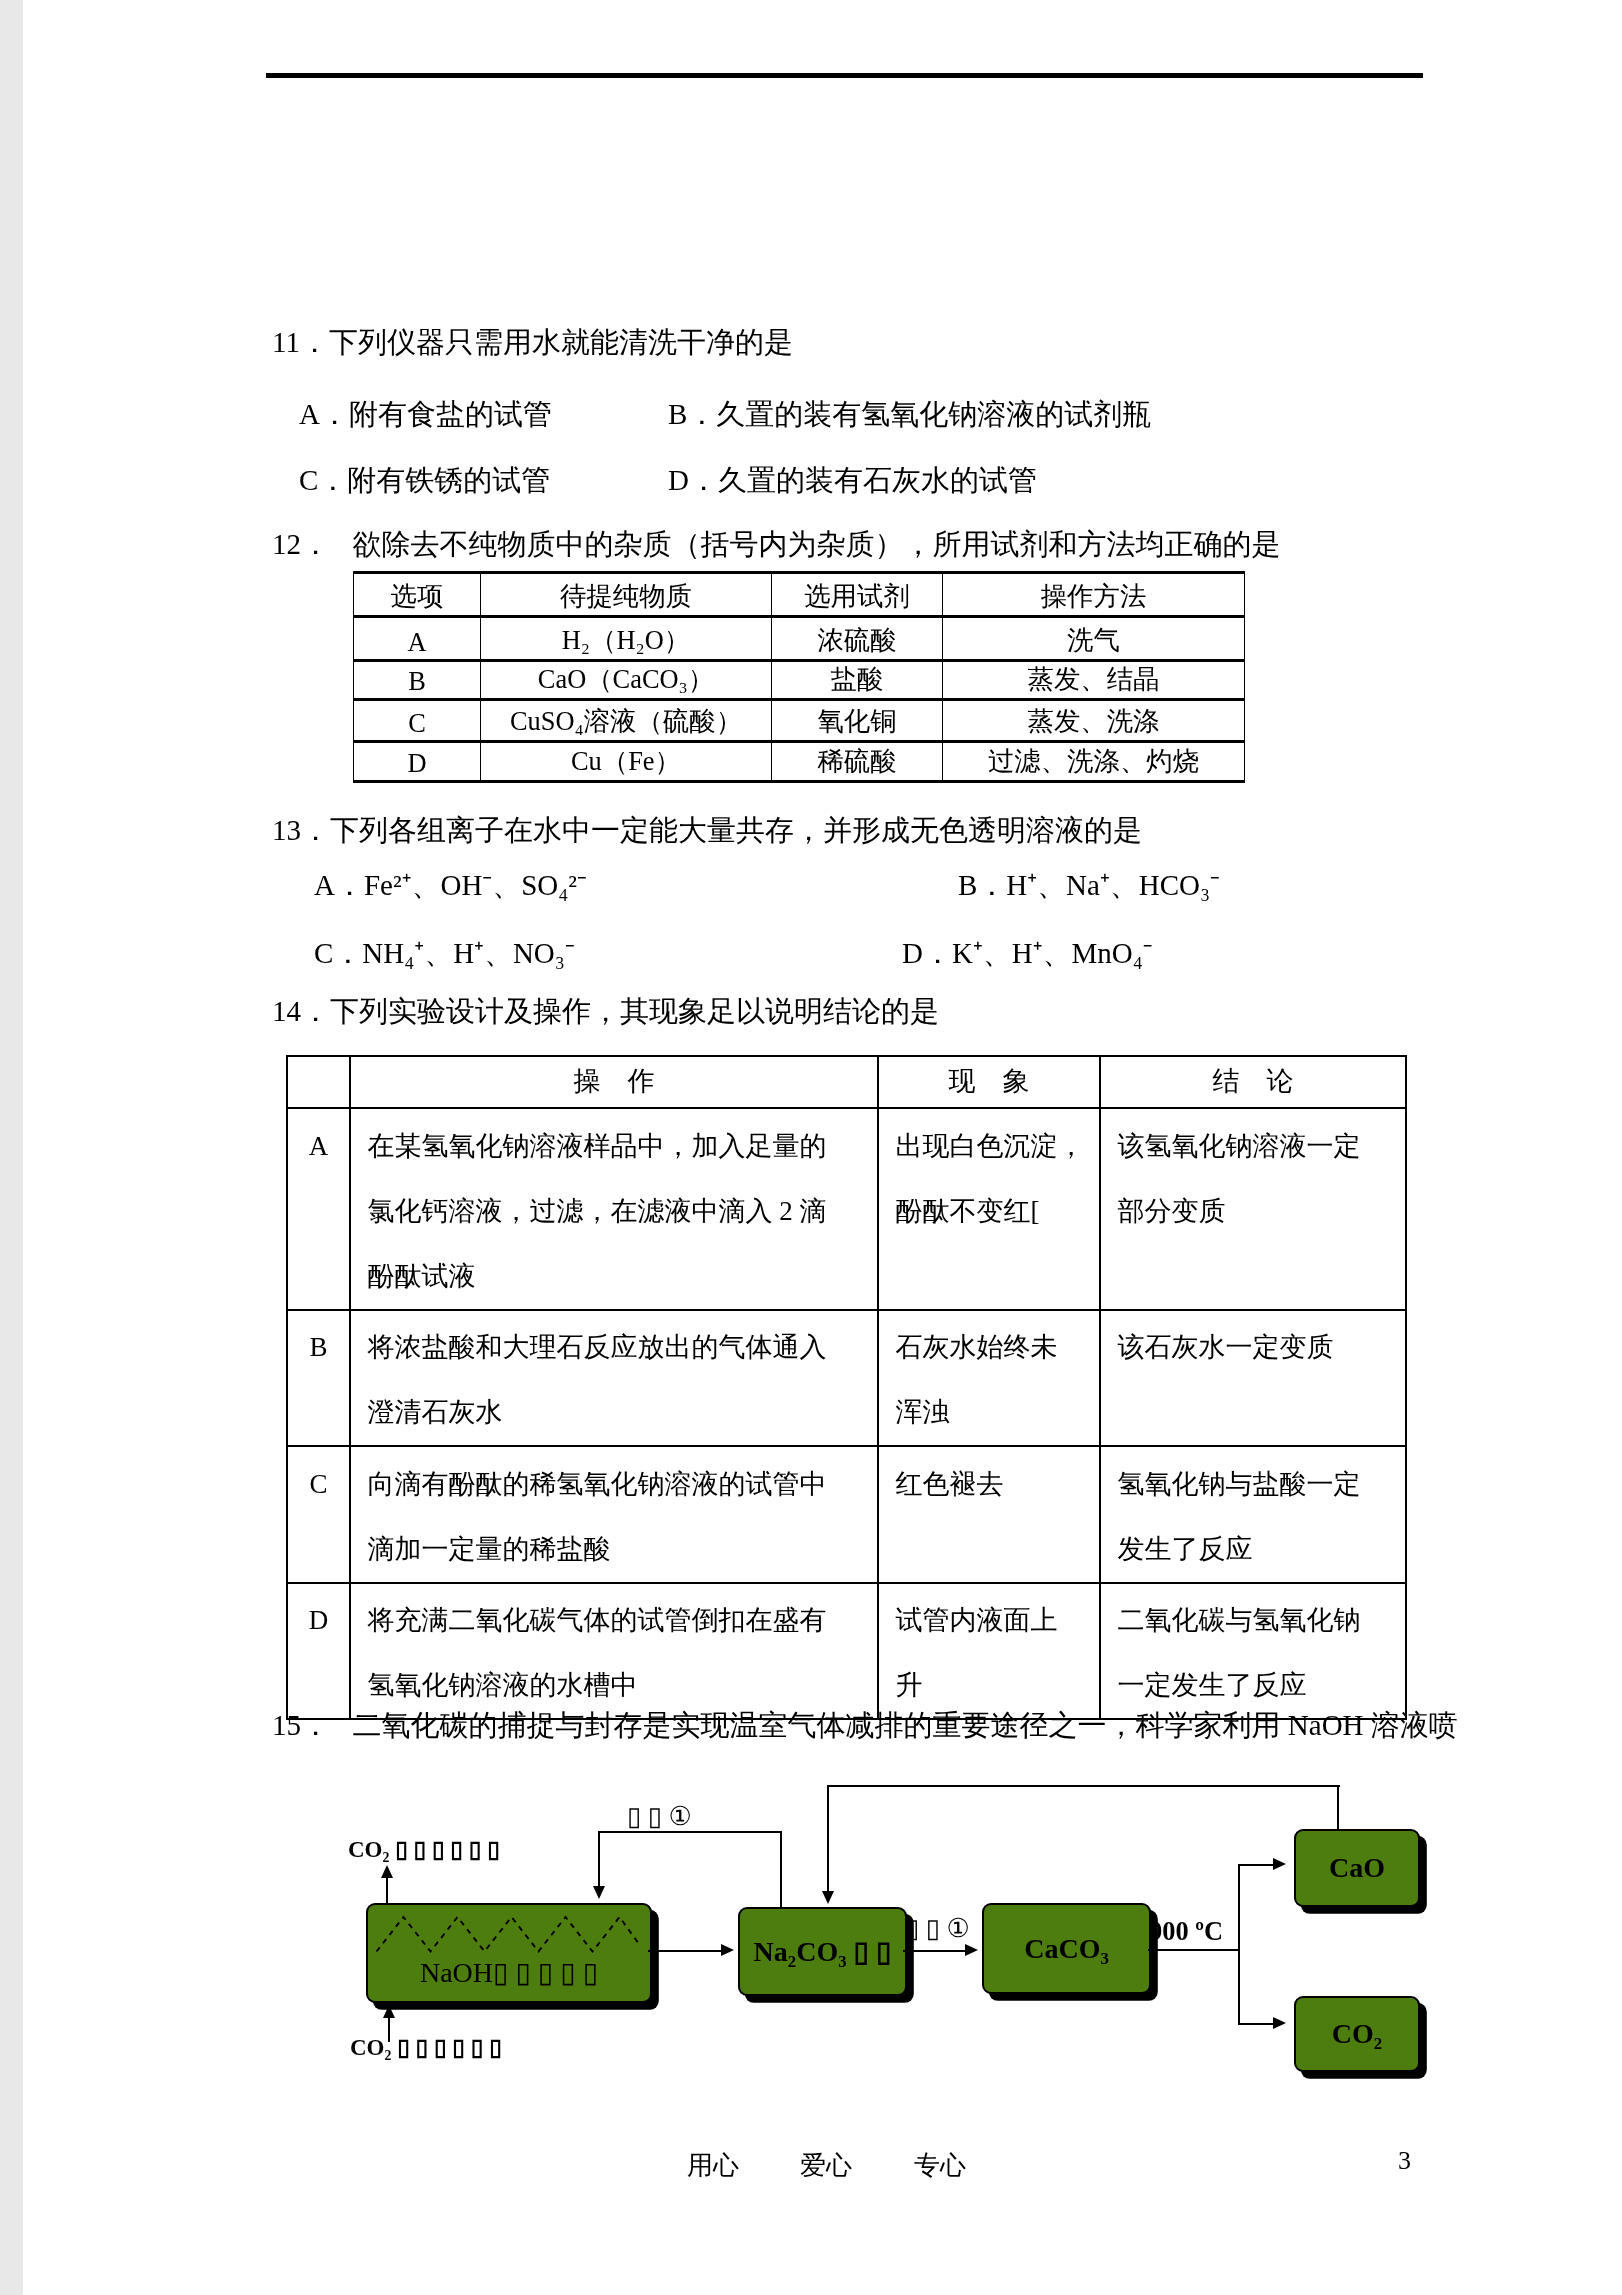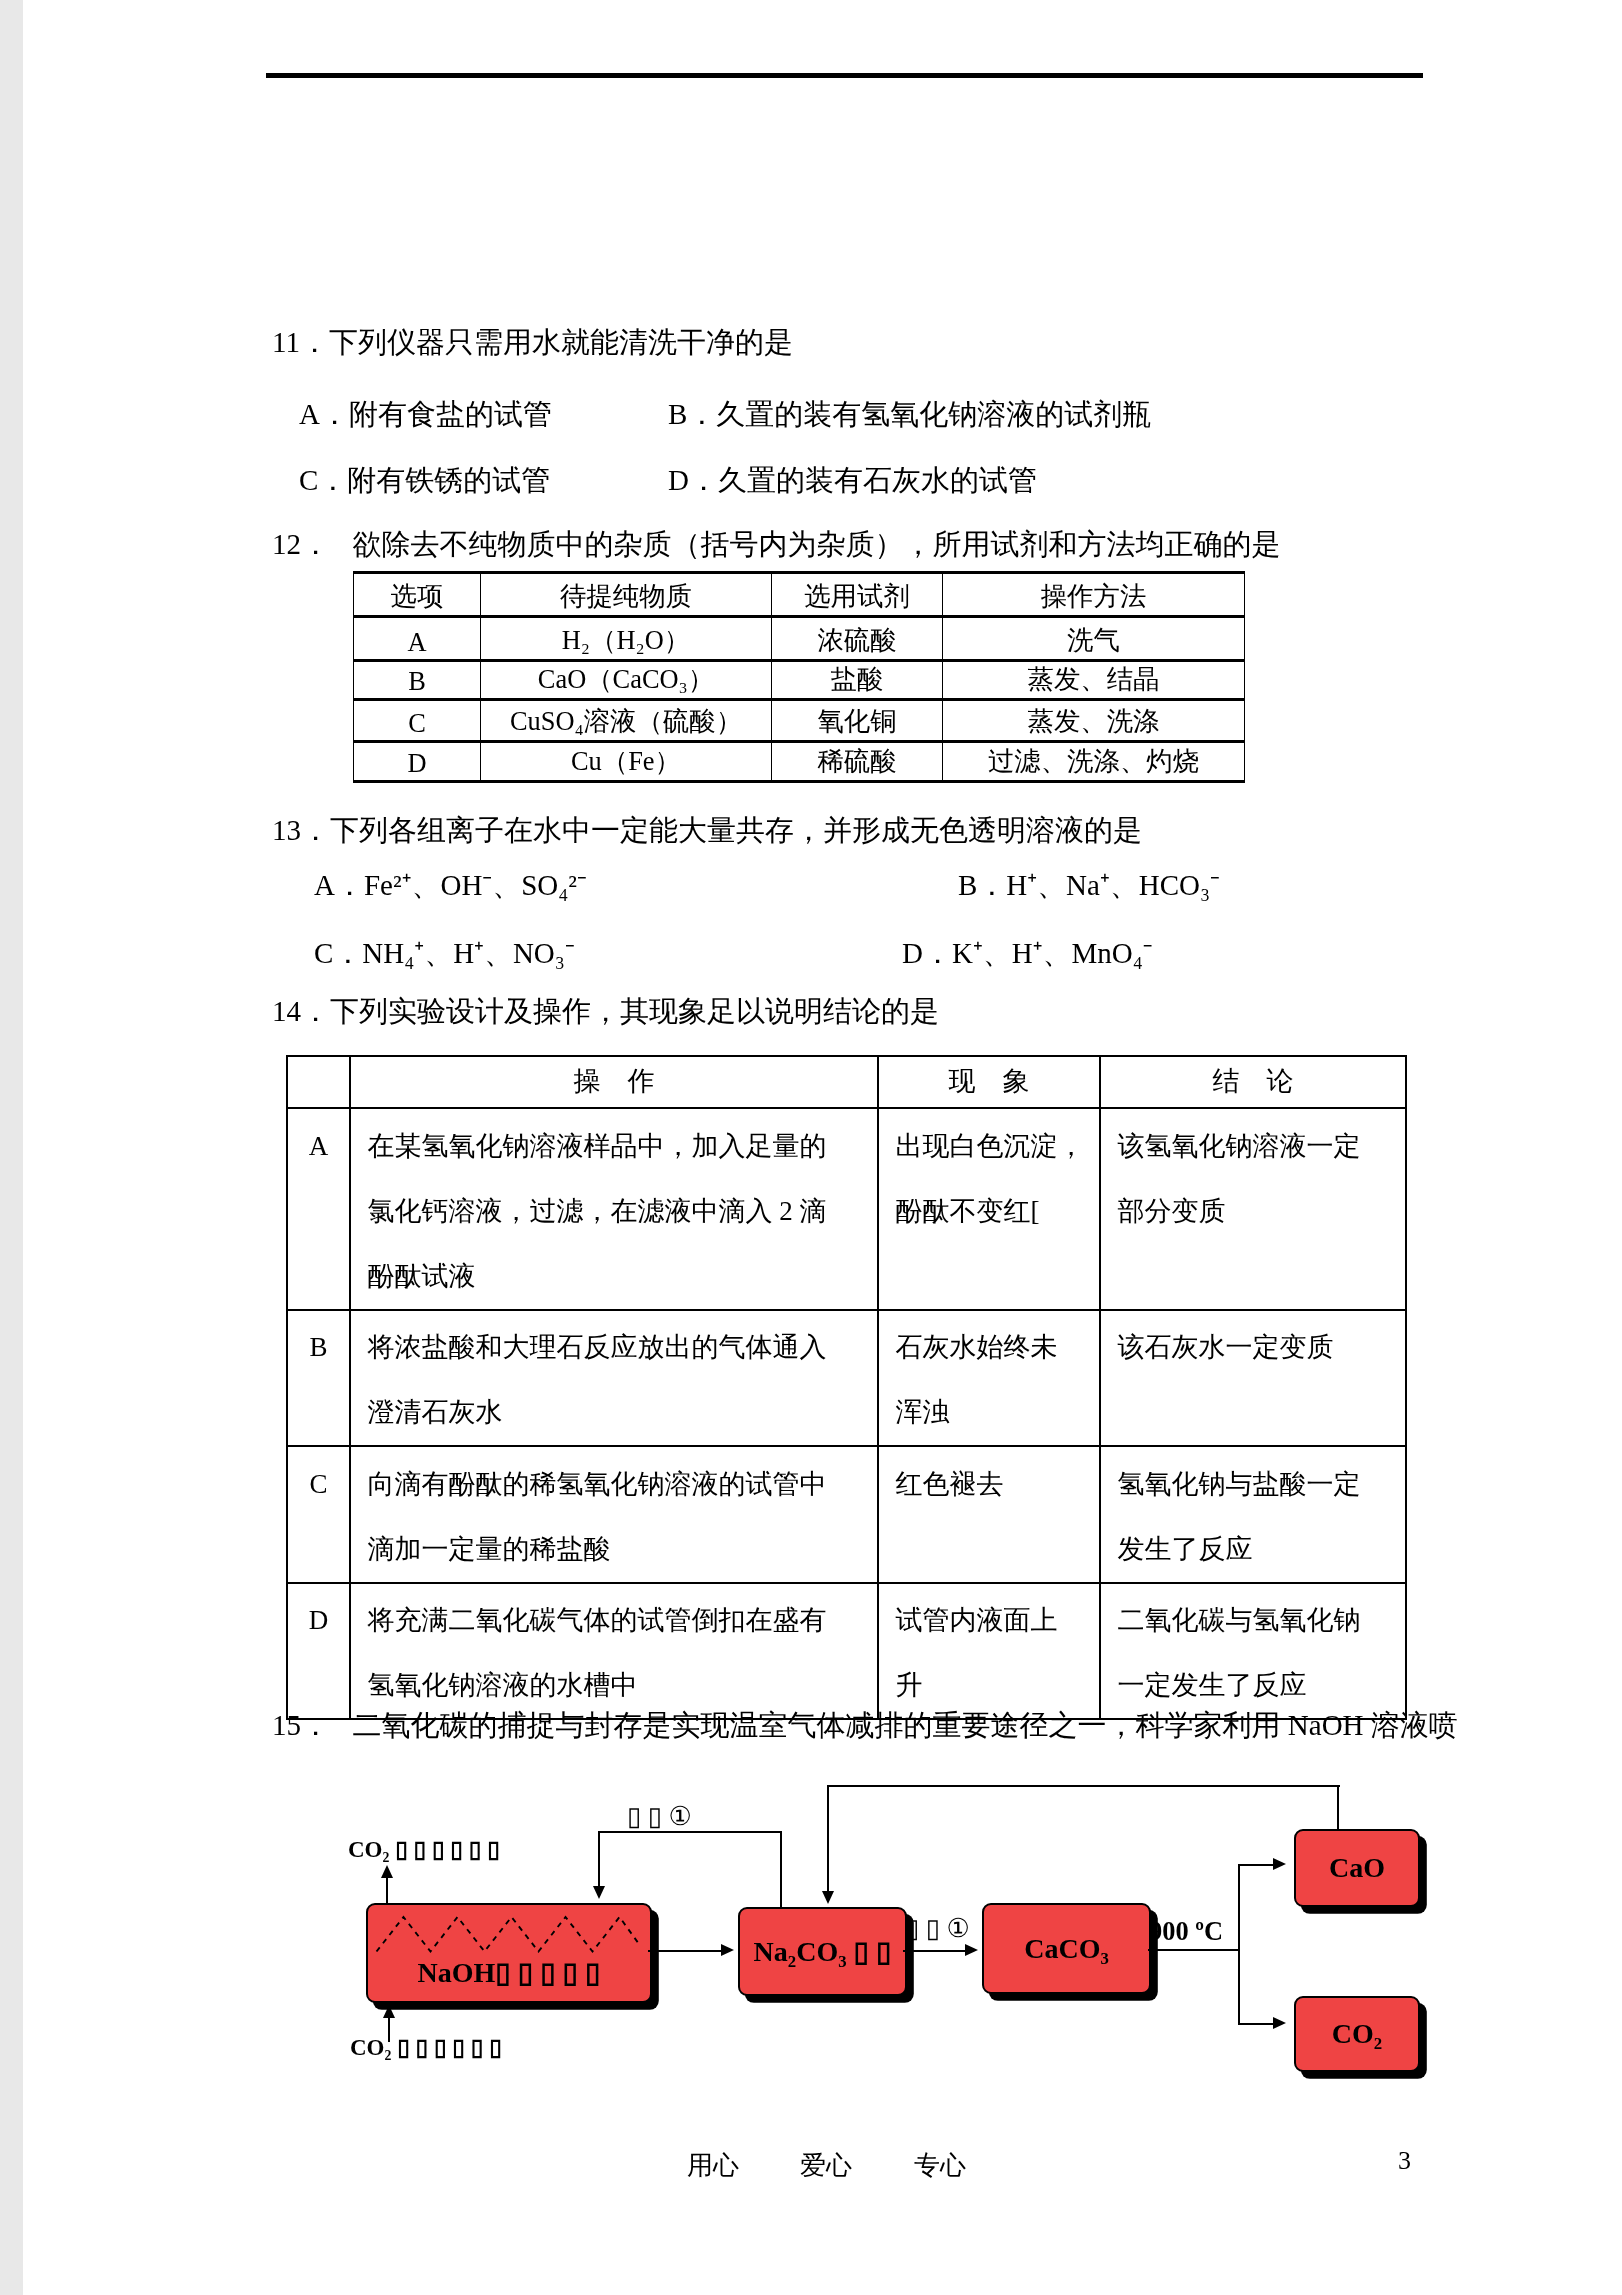"CaO" .dbox { background: #ef4444 -> #4d7c0f }
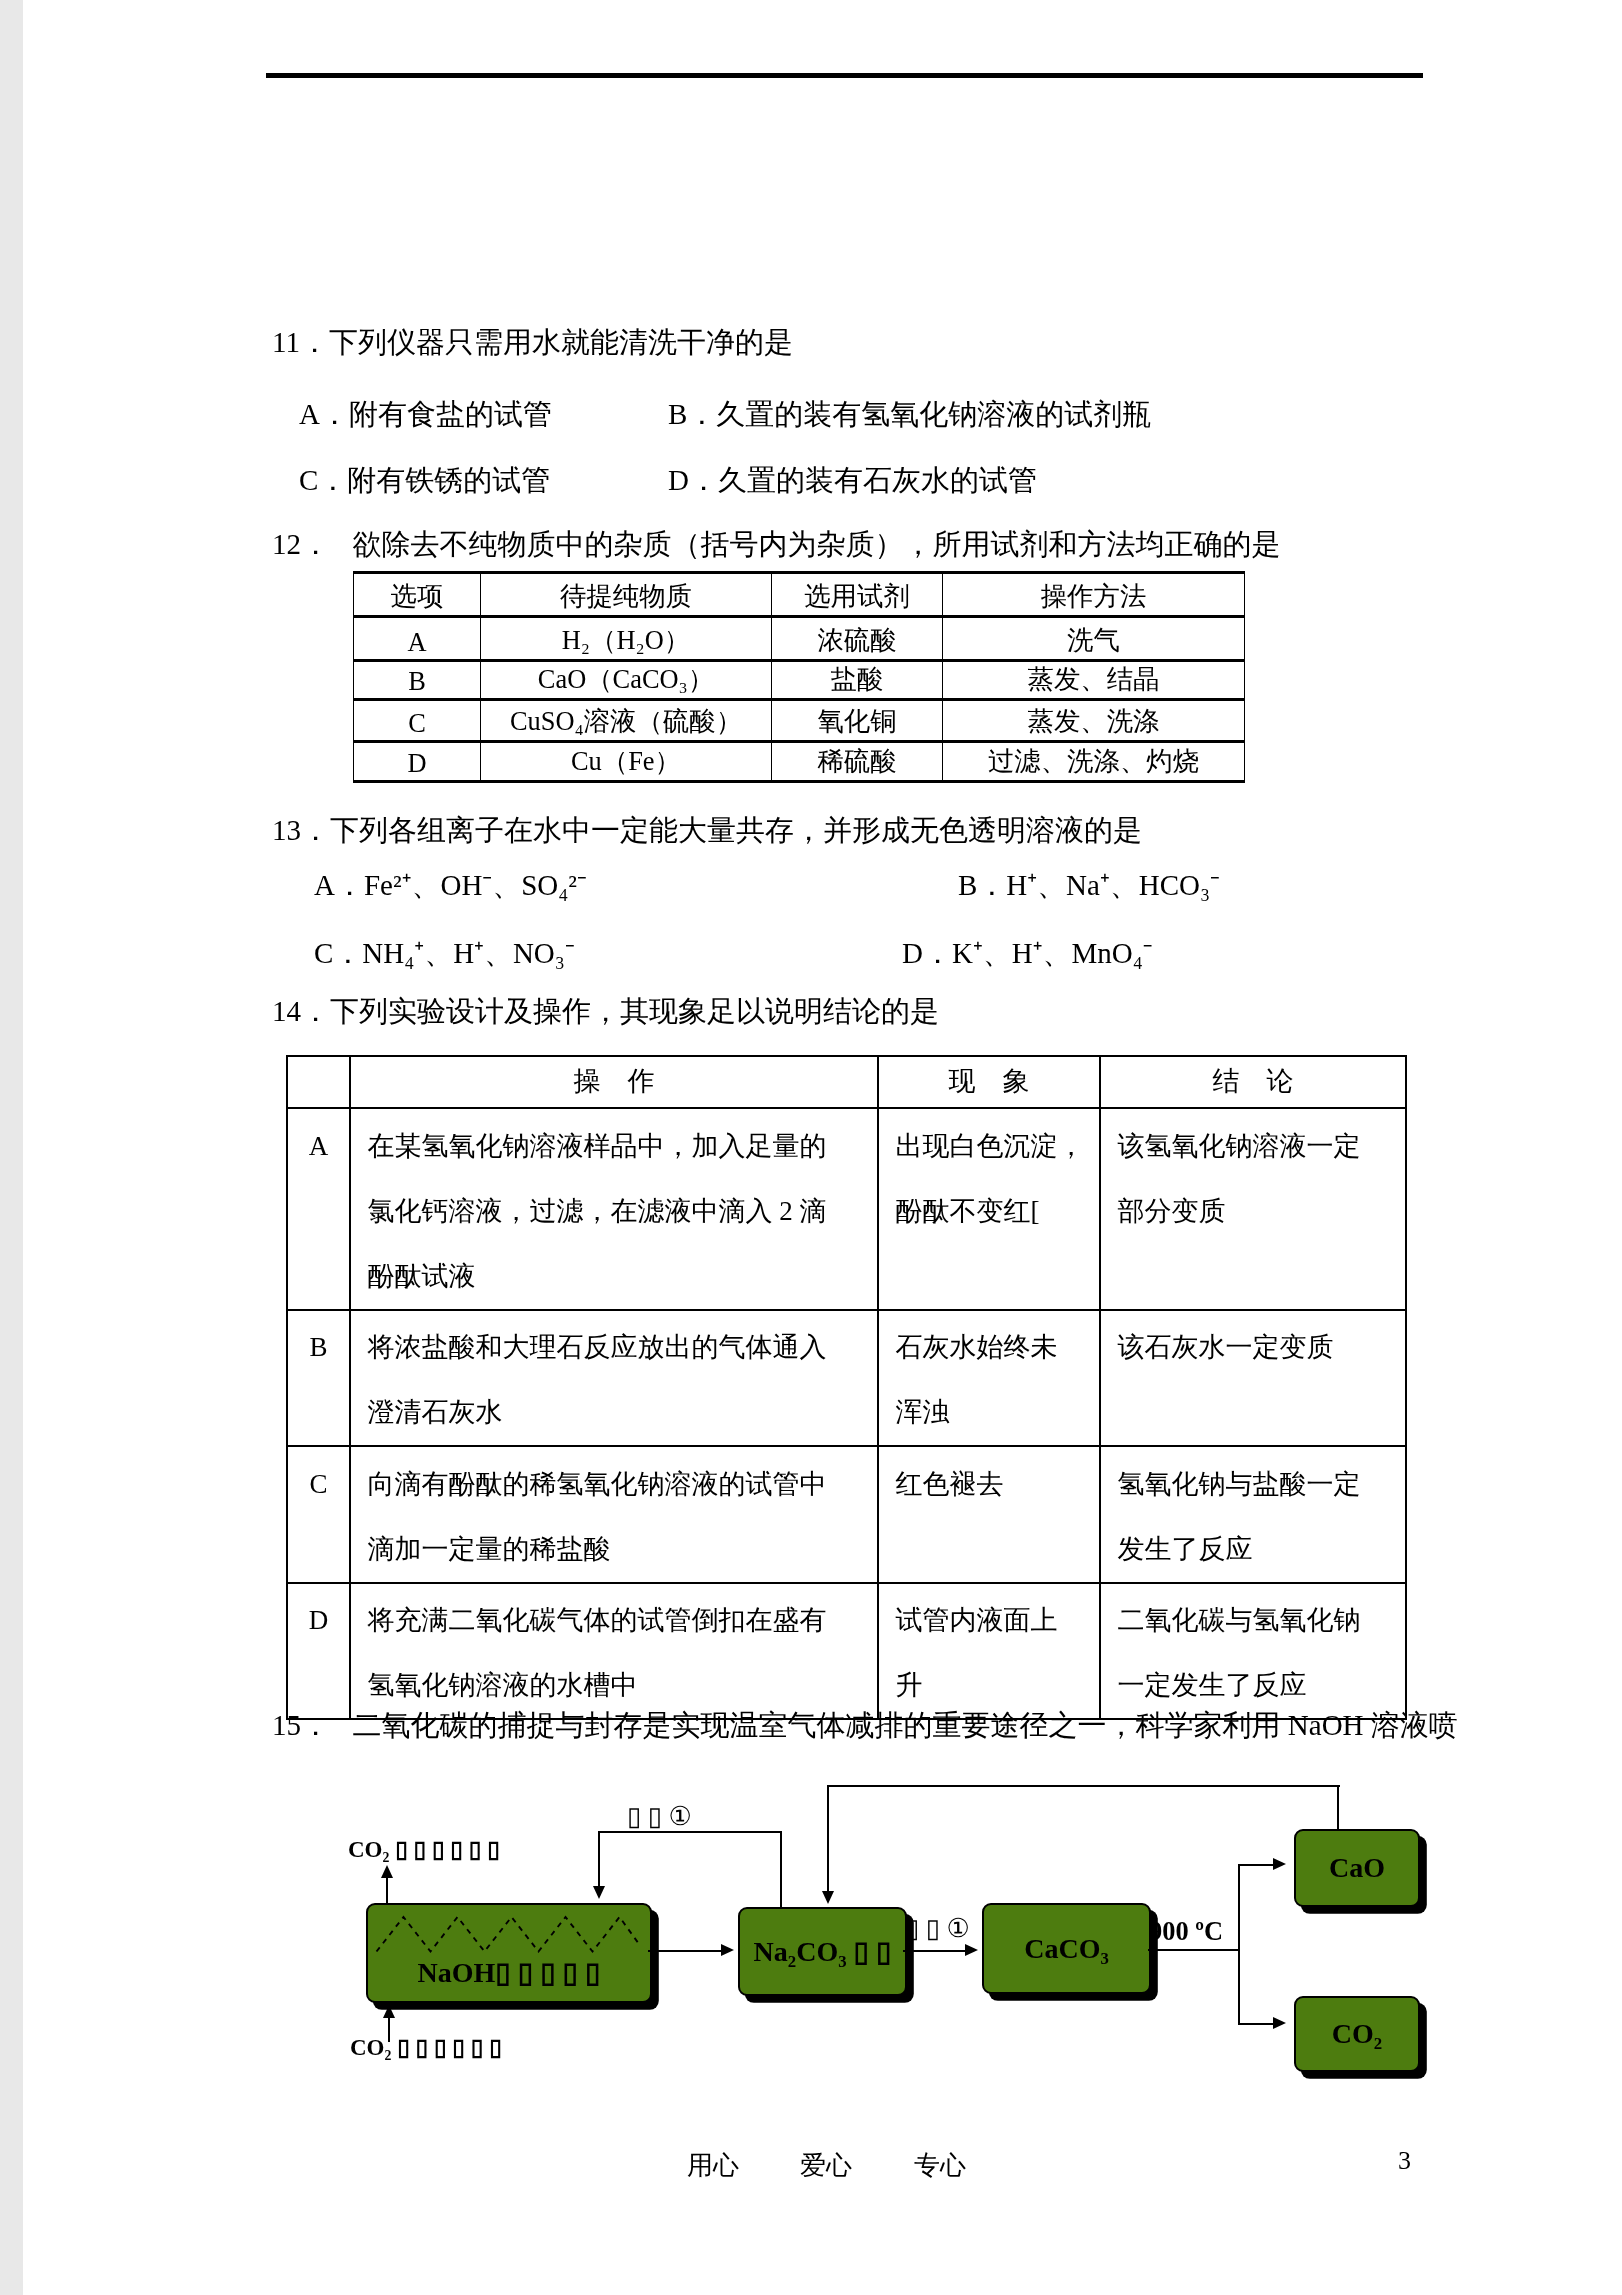"NaOH▯ ▯ ▯ ▯ ▯" .naoh-label { font-weight: bold -> normal }
